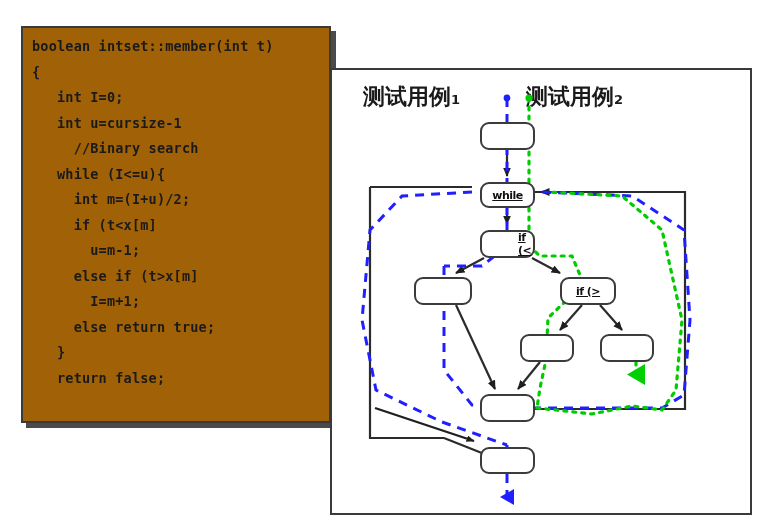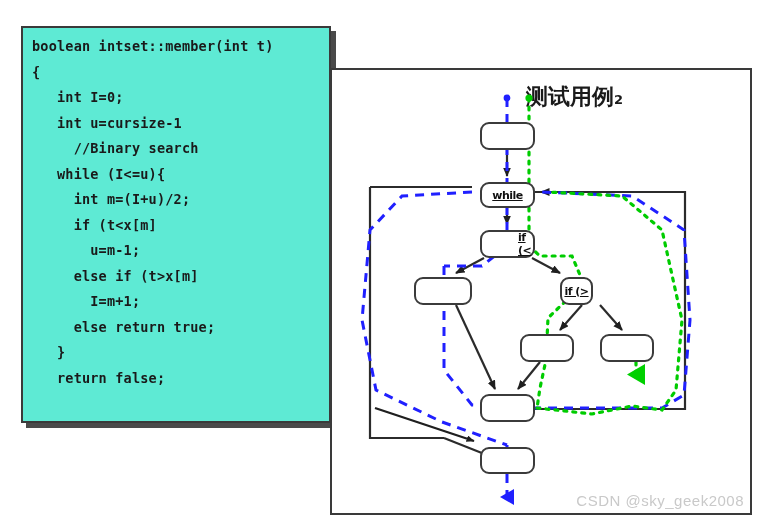"boolean intset::member(int t)" #code-panel { background: #5eead4 -> #a16207 }
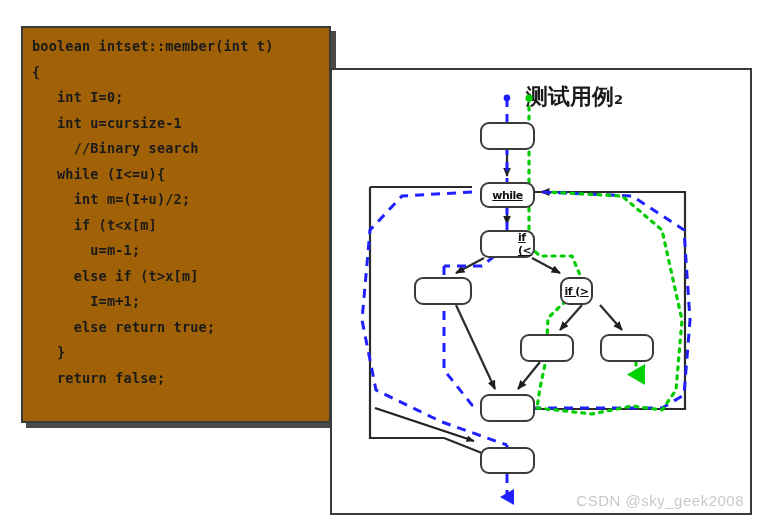"测试用例1" div.tc-label { html: none -> <div> <span>测试用例</span><span>1</span> </div> }
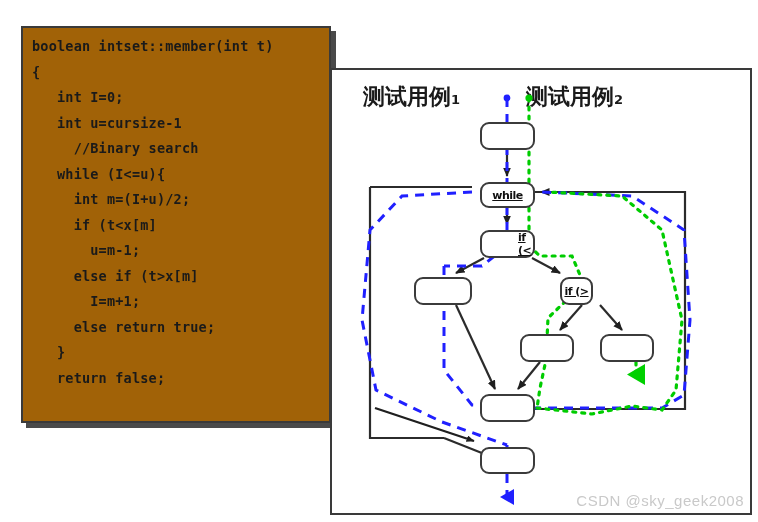"if (>" div.node { width: 33px -> 56px }
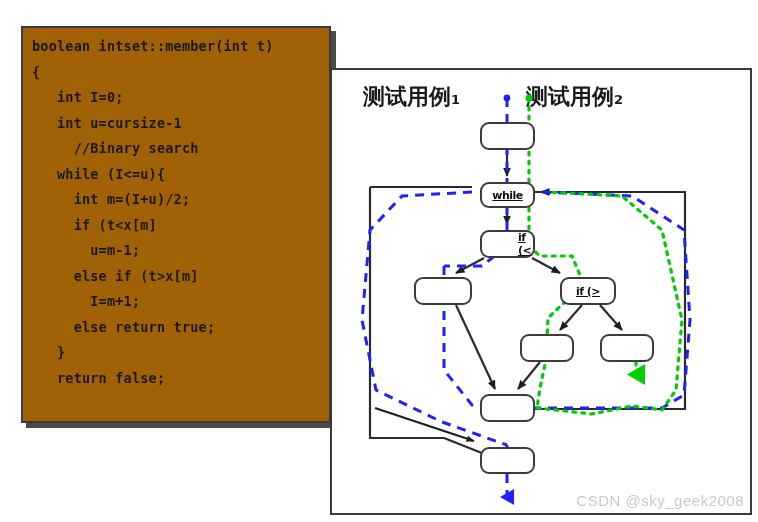"CSDN @sky_geek2008" div { html: <div>CSDN @sky_geek2008</div> -> none }
